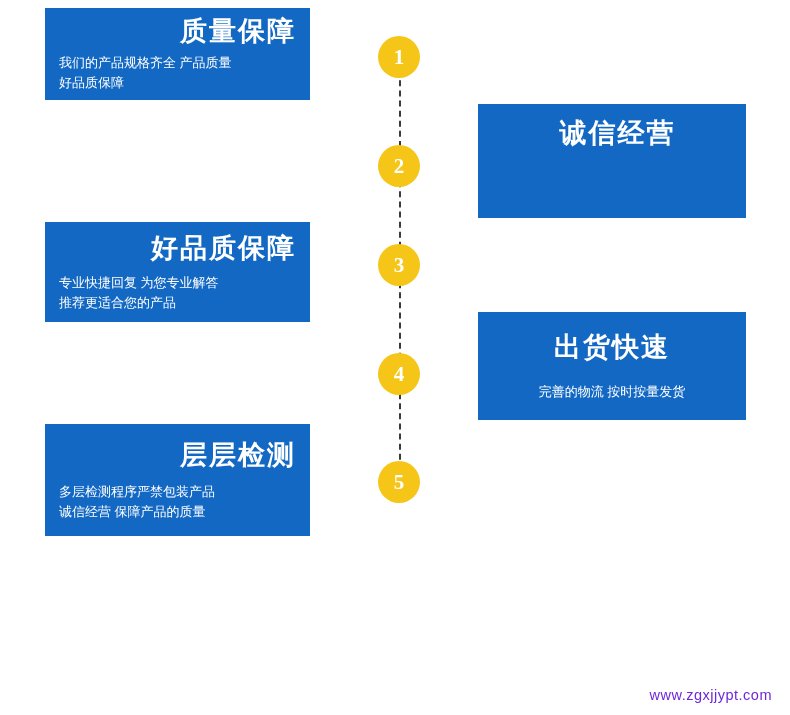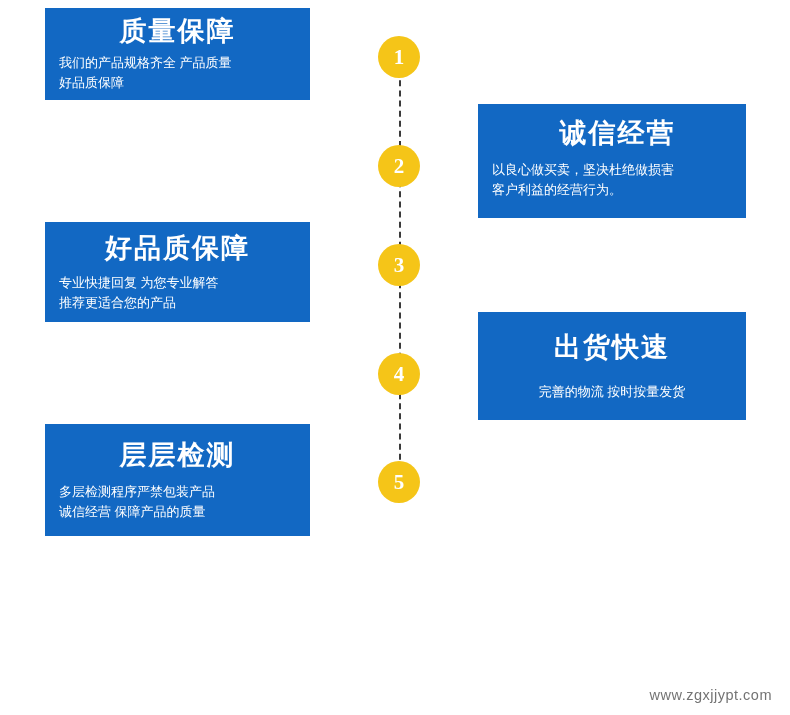"质量保障" .card.left .title { text-align: center -> right }
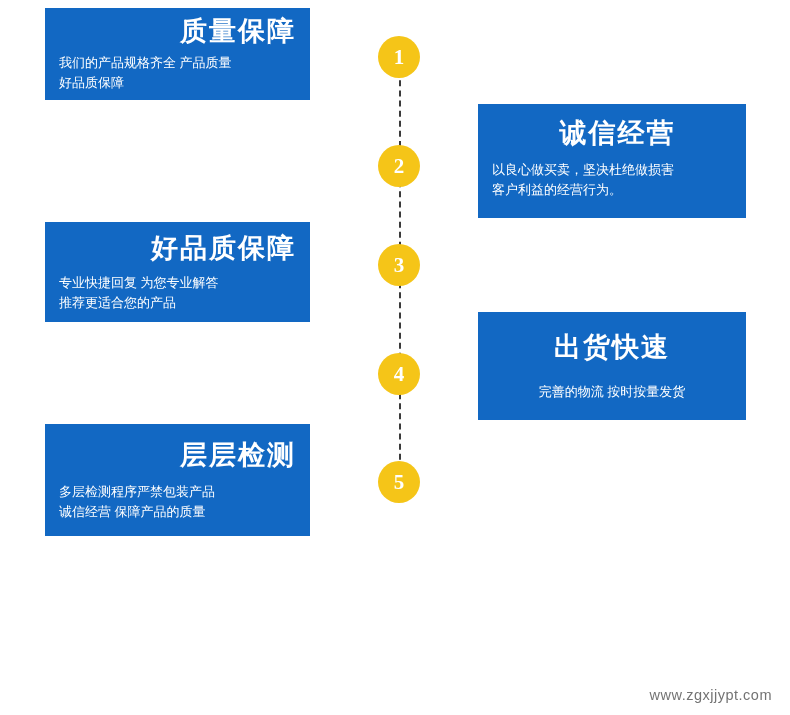"以良心做买卖，坚决杜绝做损害" div.desc { html: <div>以良心做买卖，坚决杜绝做损害 客户利益的经营行为。</div> -> none }
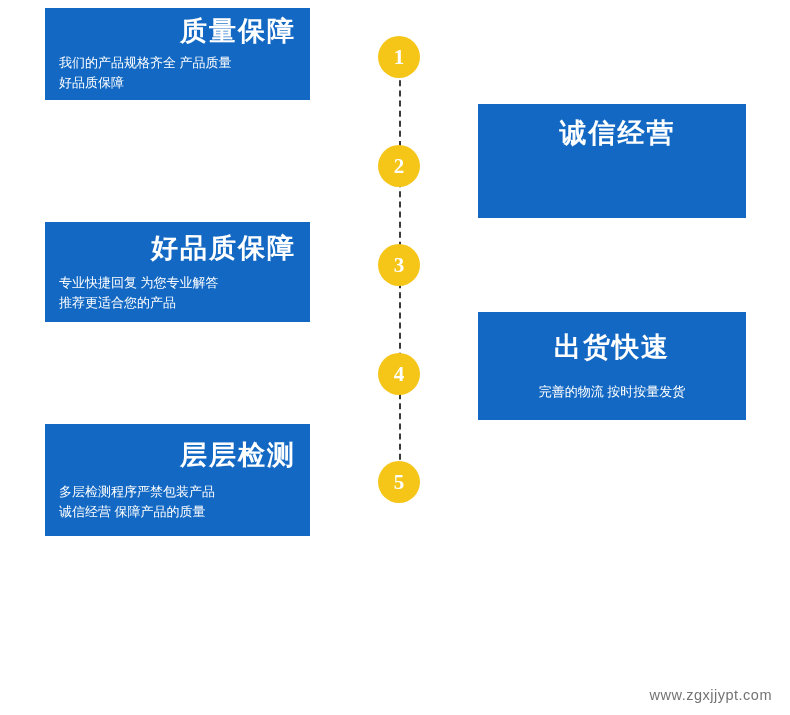"www.zgxjjypt.com" .watermark { color: #737373 -> #6d28d9 }
